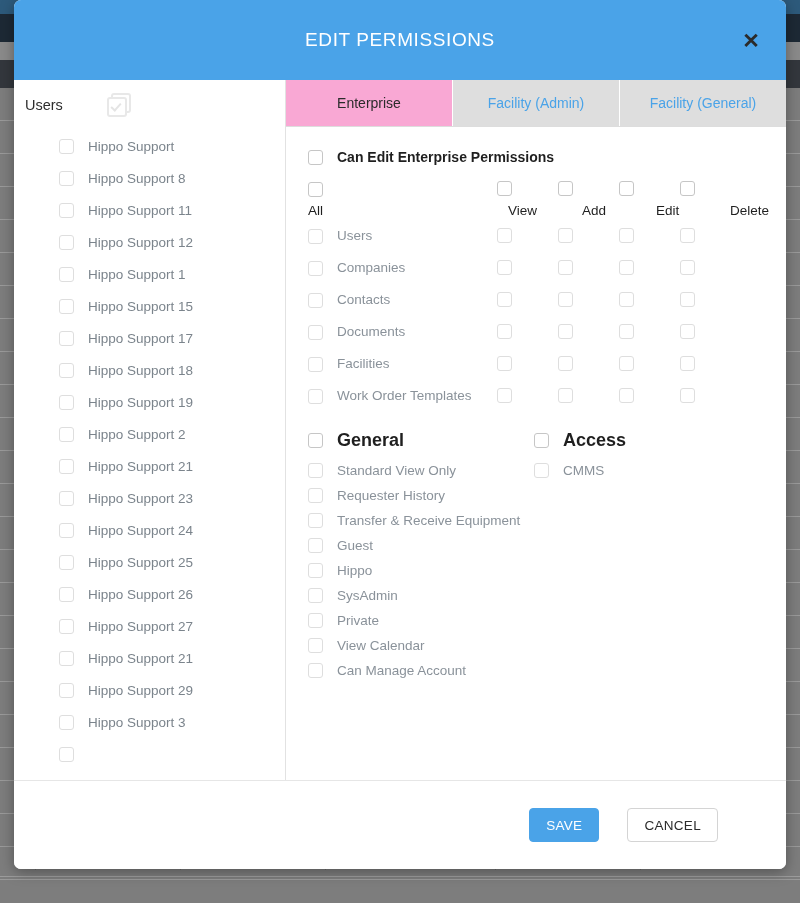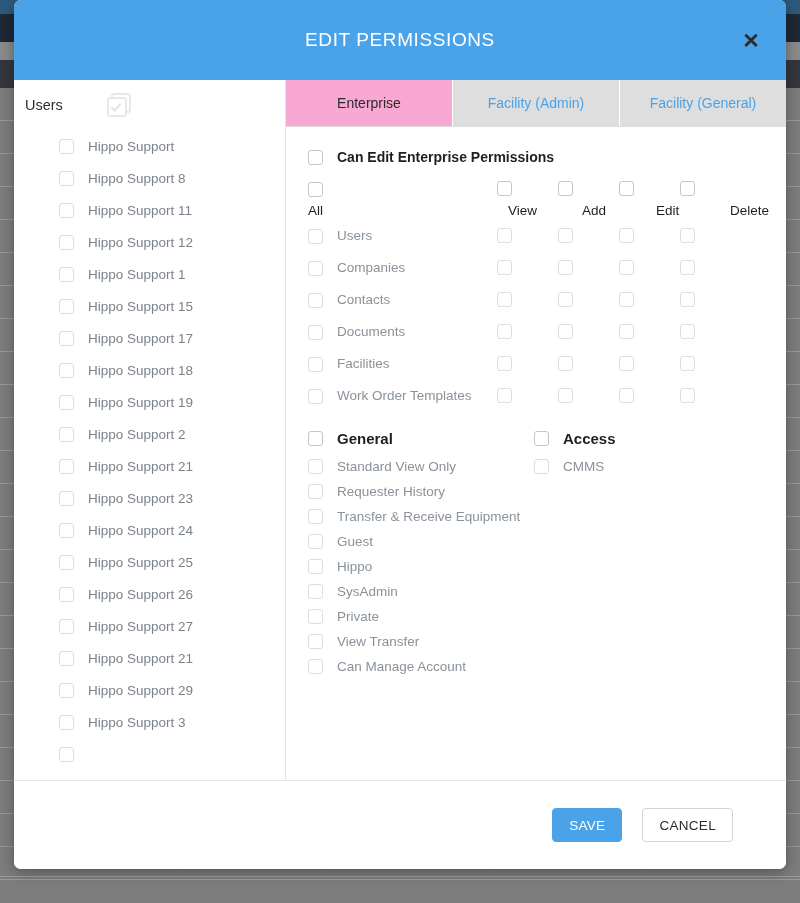"General" .ga-head .lbl { font-size: 15px -> 18px }
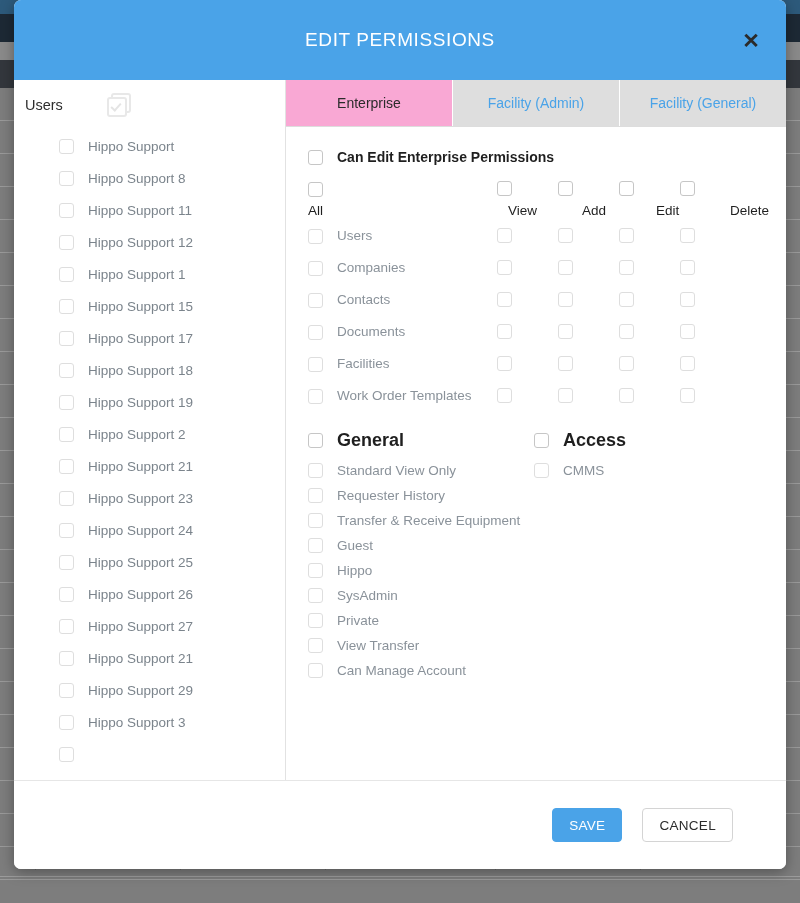"View Transfer" span.lbl { text: Transfer -> Calendar }
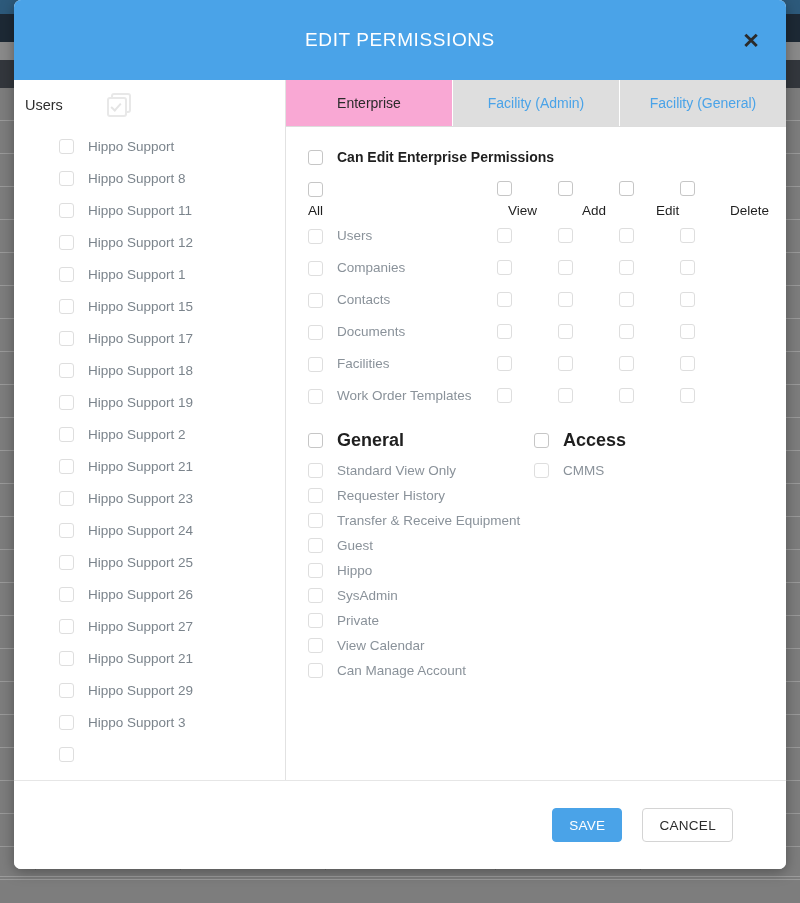"SAVE" .modal-footer { gap: 20px -> 28px; padding-right: 53px -> 68px }
